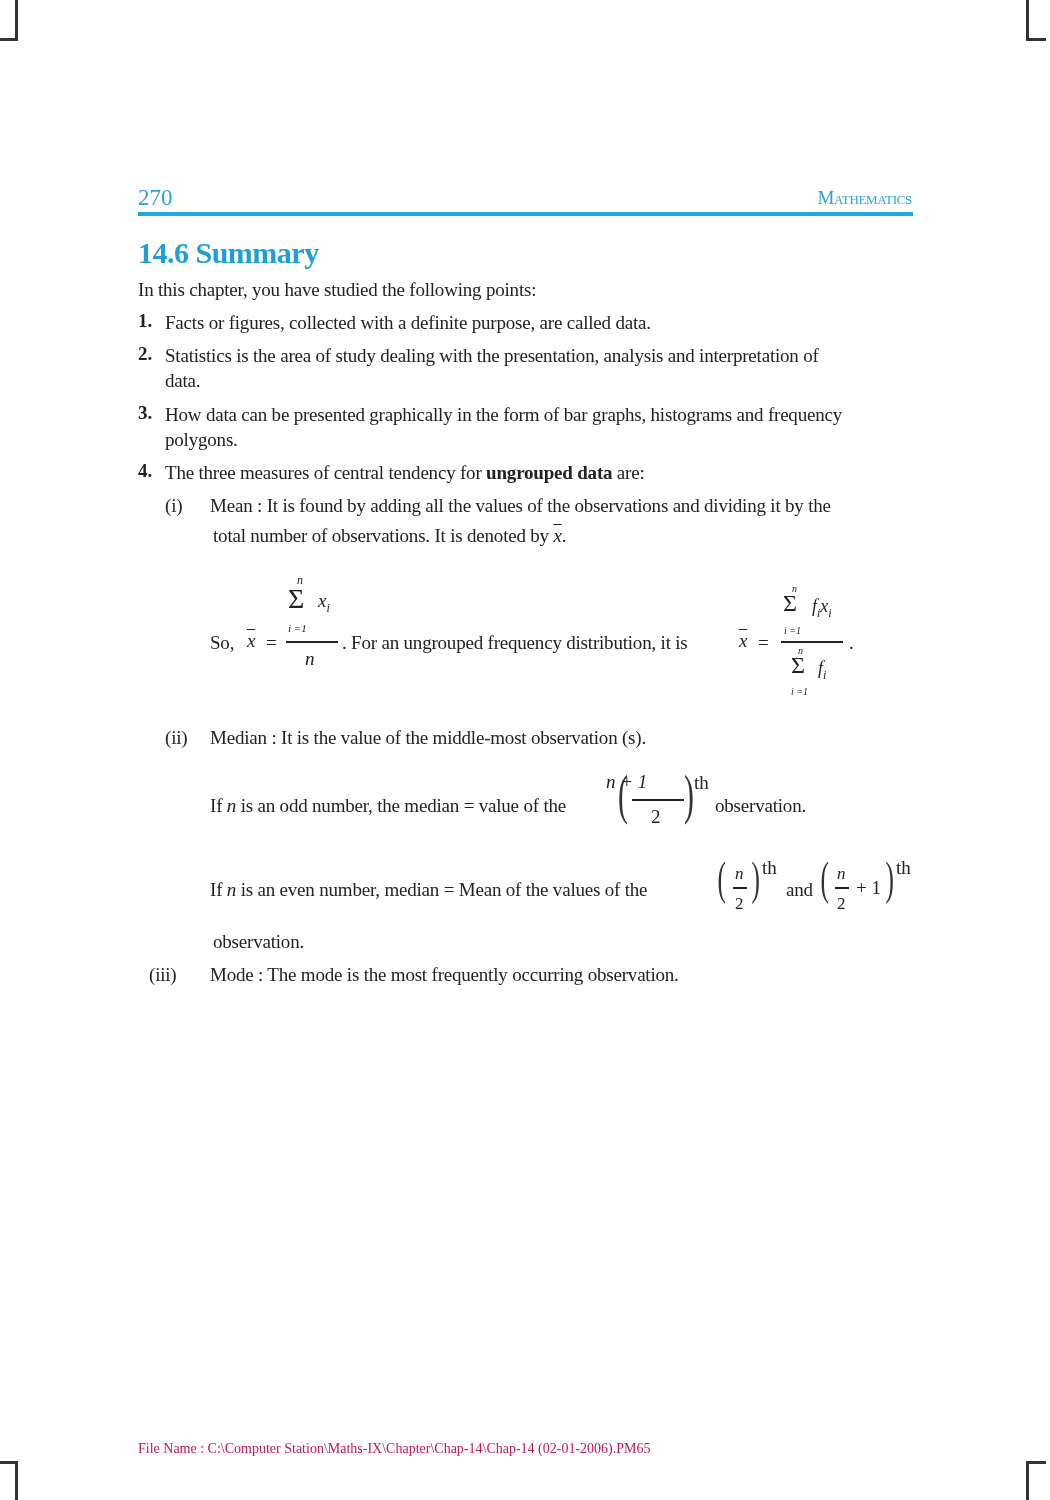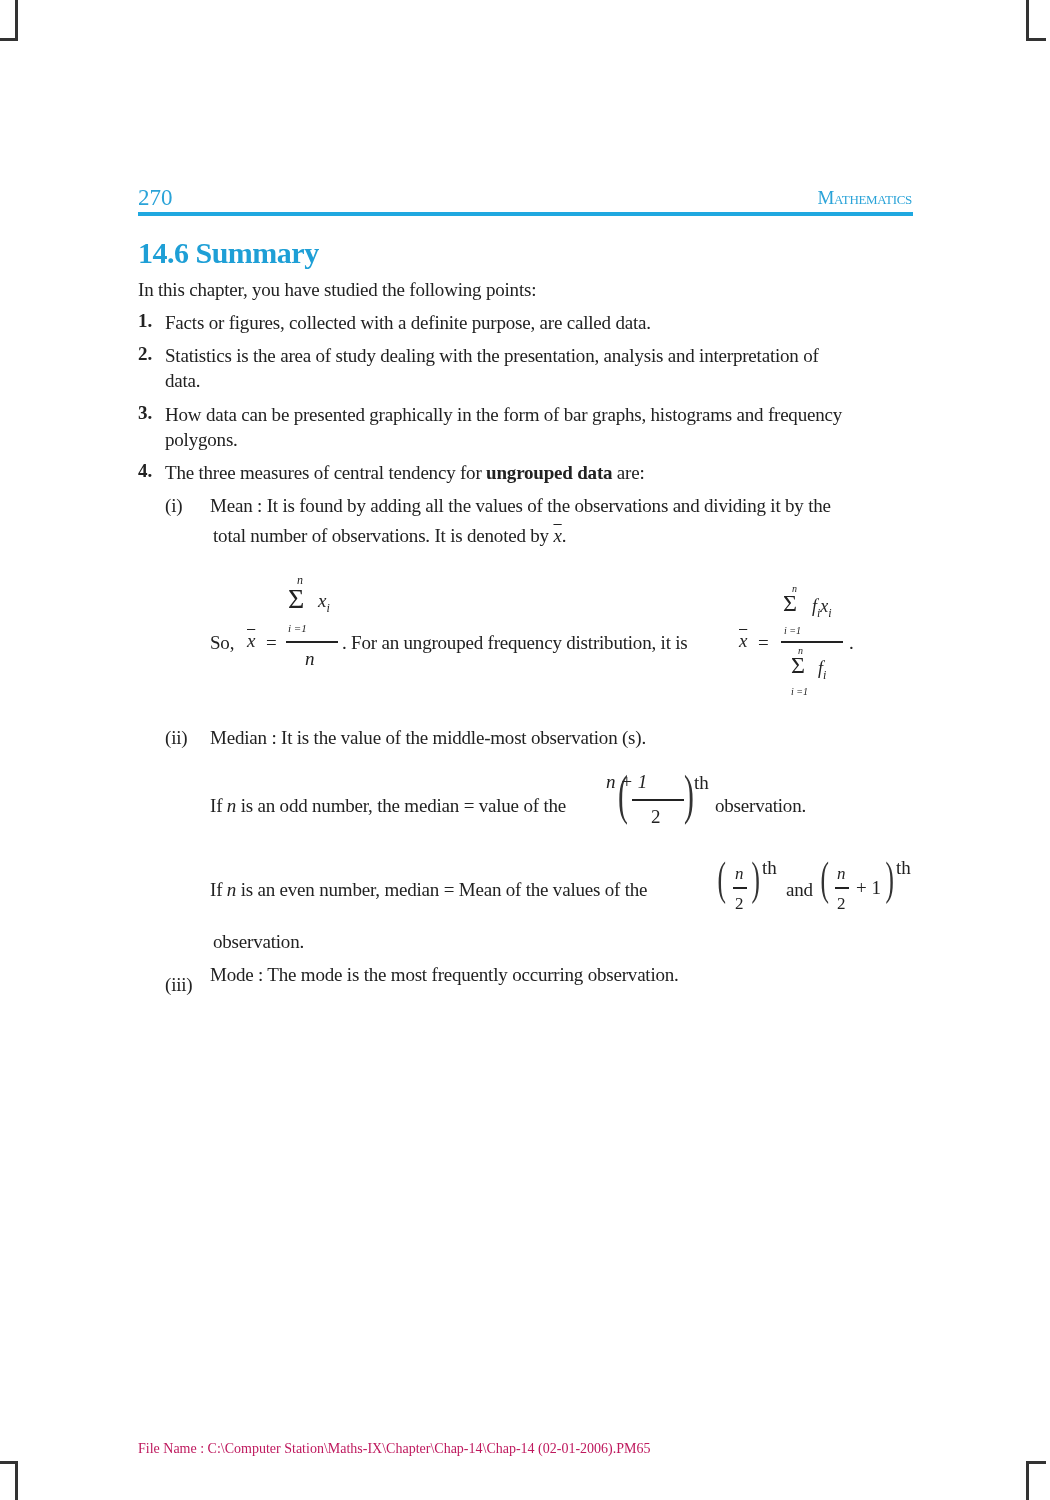"(iii)" div.para { left: 165px -> 149px; margin-top: 10px -> none }
